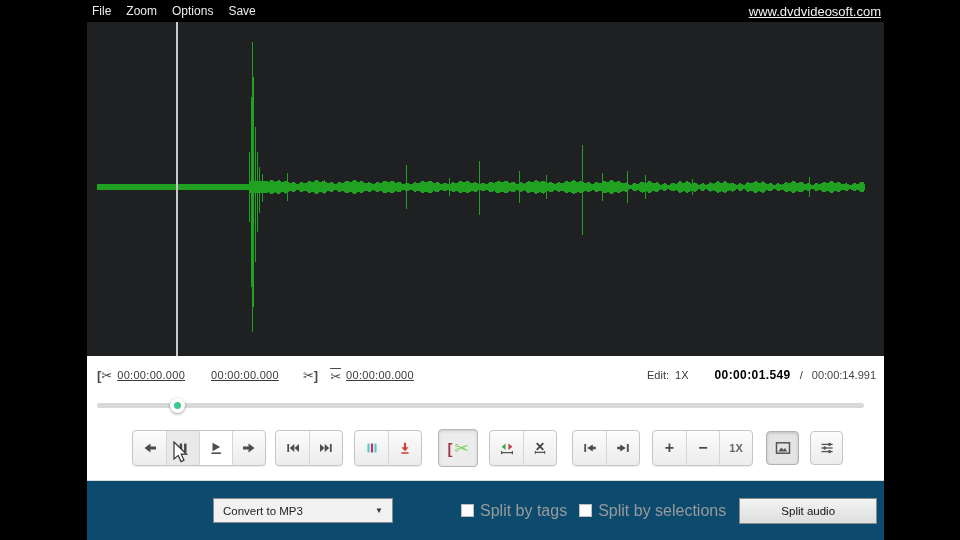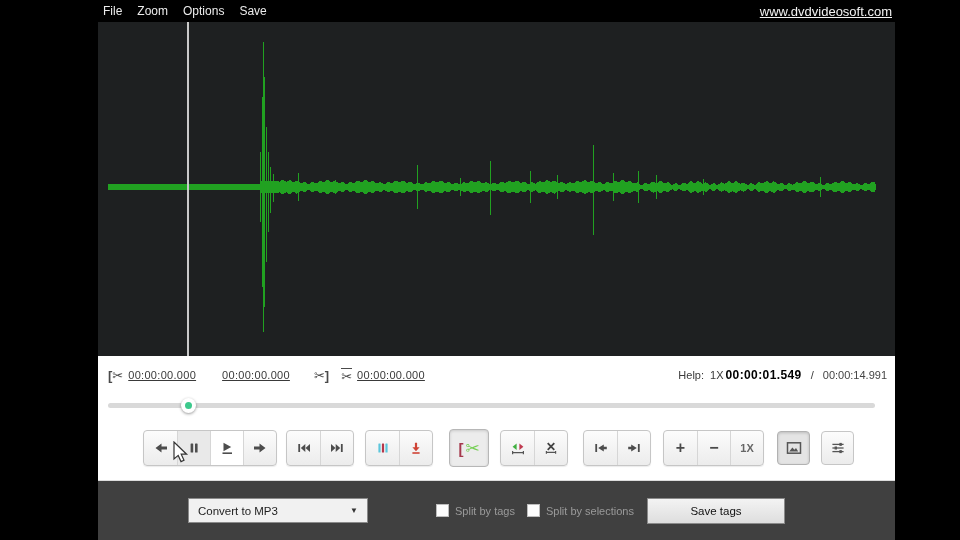"File" .app { left: 98px -> 87px }
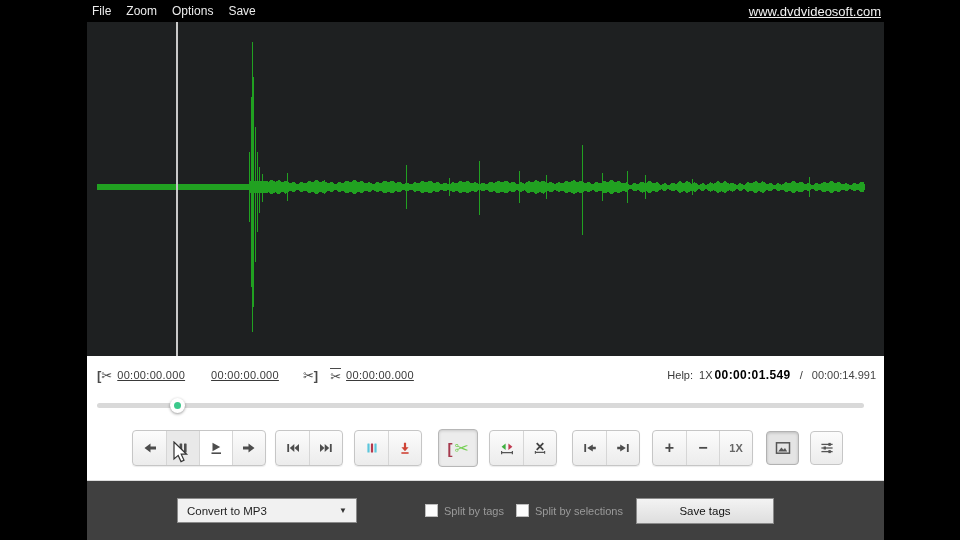"Help:" span.zoom-label { text: Help -> Edit }
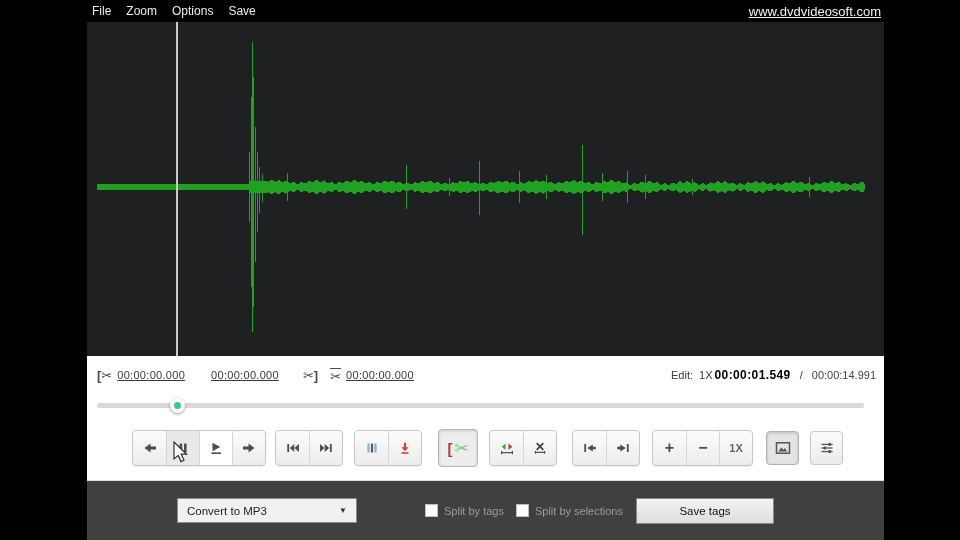"00:00:01.549" .cur-time { margin-left: 2px -> 26px }
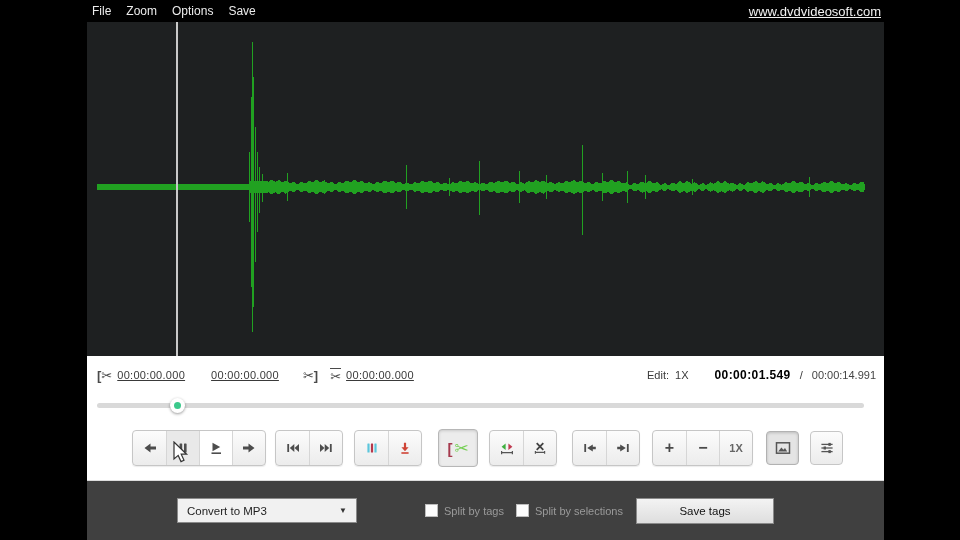"Convert to MP3" .bottombar { background: #404040 -> #0c4a6e; padding-left: none -> 36px }
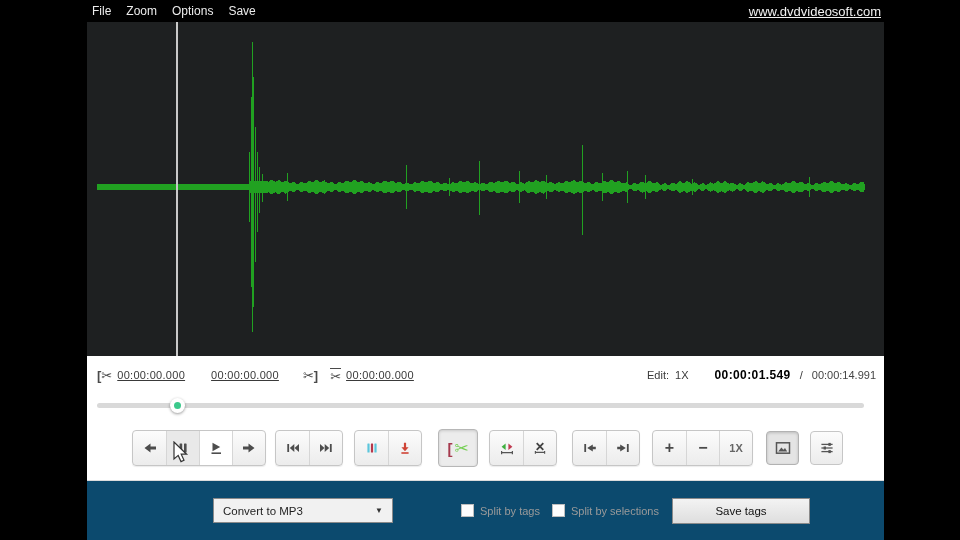"Split by tags" .chk { font-size: 11px -> 16px }
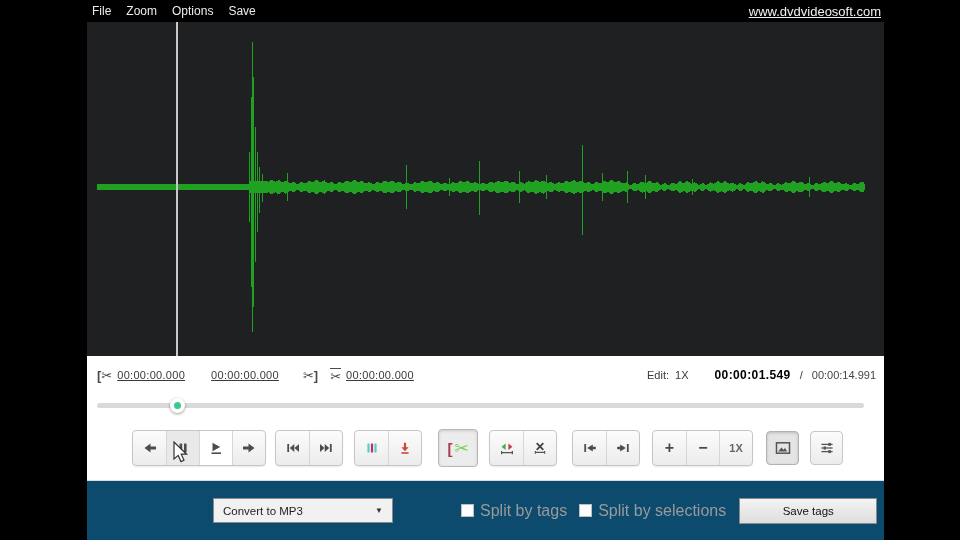"Save tags" button.save-btn { text: Save tags -> Split audio }
